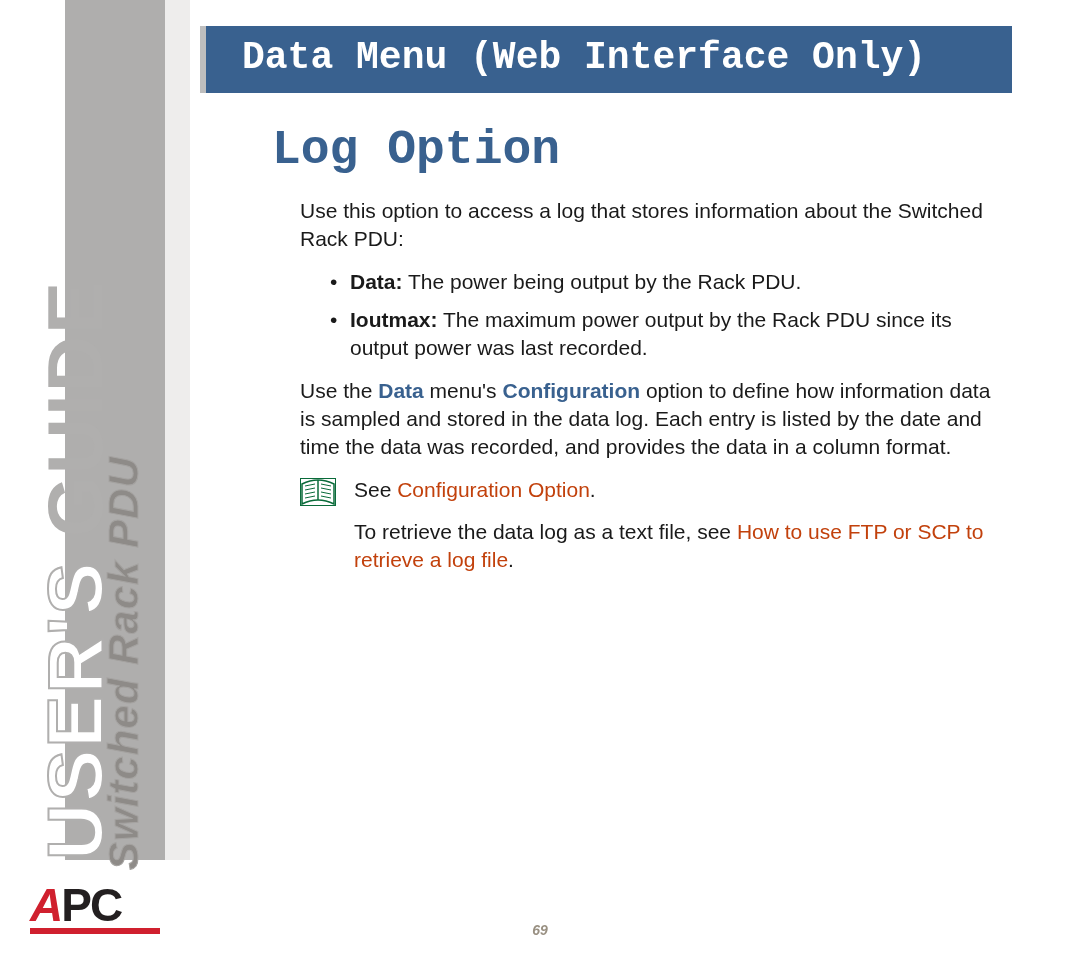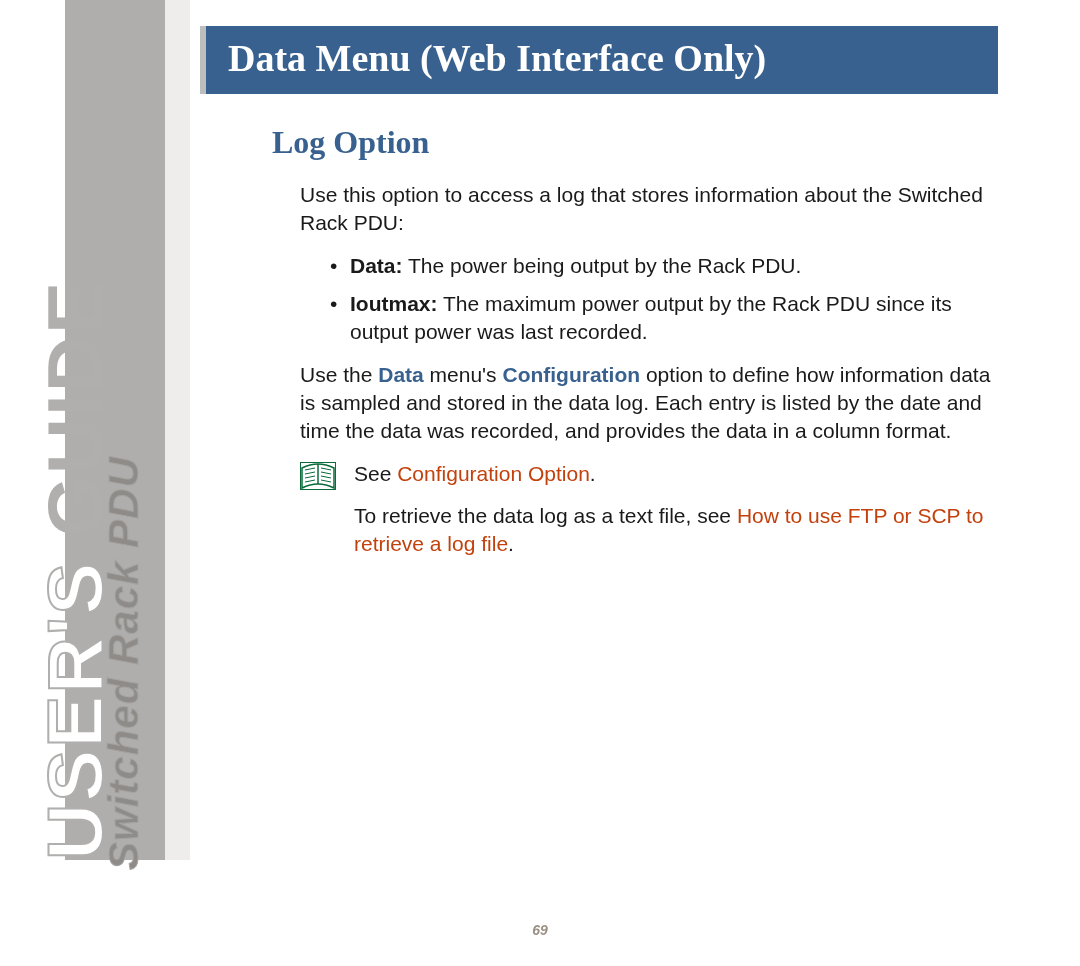"Data Menu (Web Interface Only)" .page-title-bar { font-family: Liberation Serif, serif -> Liberation Mono, monospace; padding: 10px 30px 14px 22px -> 10px 30px 14px 36px }
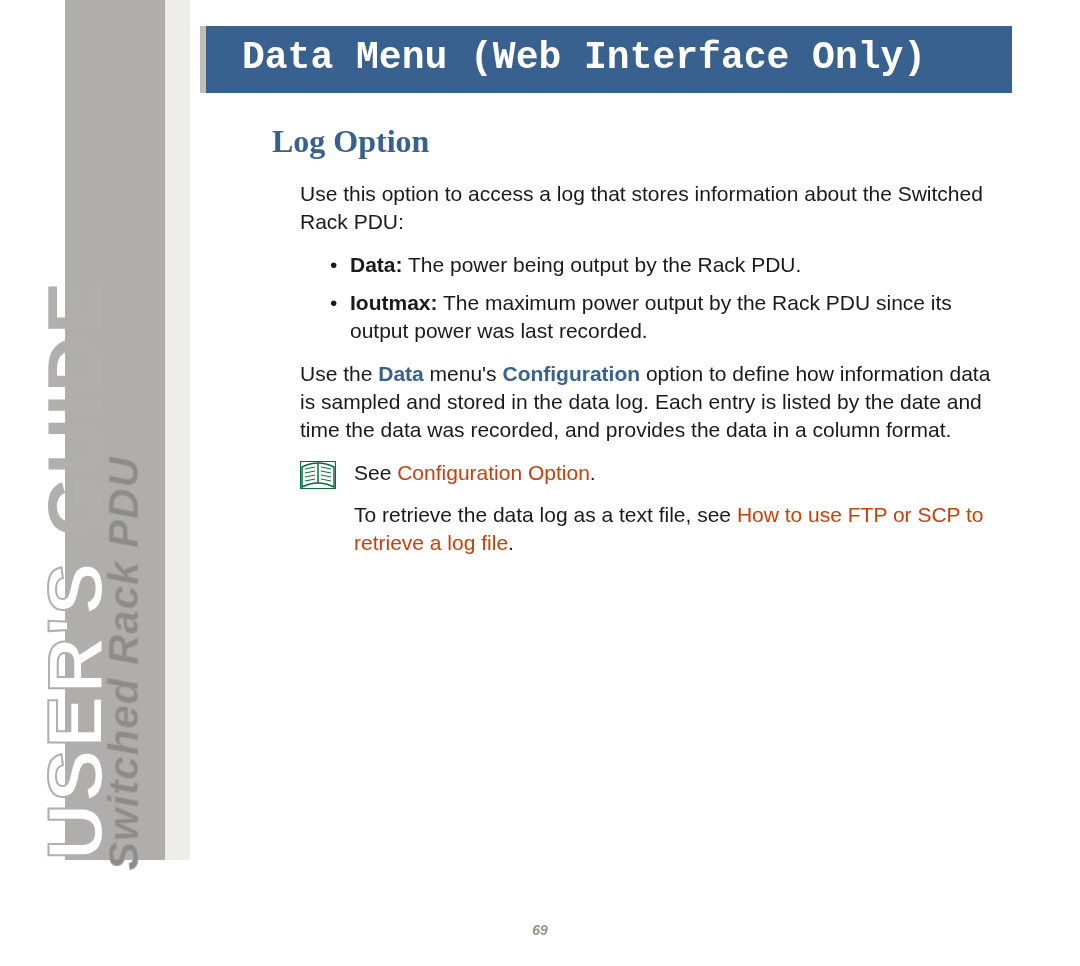"Log Option" .section-heading { font-family: Liberation Serif, serif -> Liberation Mono, monospace; font-size: 32px -> 48px }
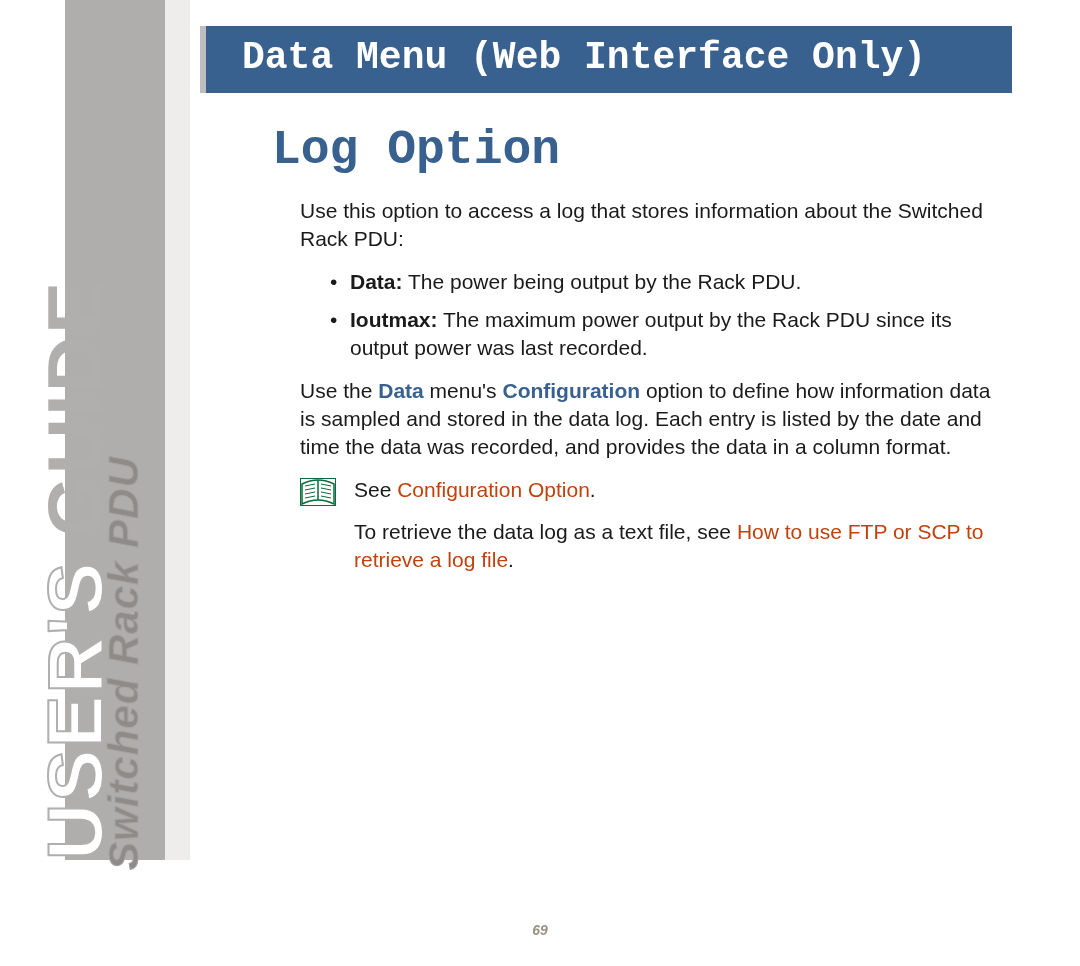"APC" div.logo { html: none -> <div> <div> <span>A</span><span>PC</span> </div> <div></div> </div> }
